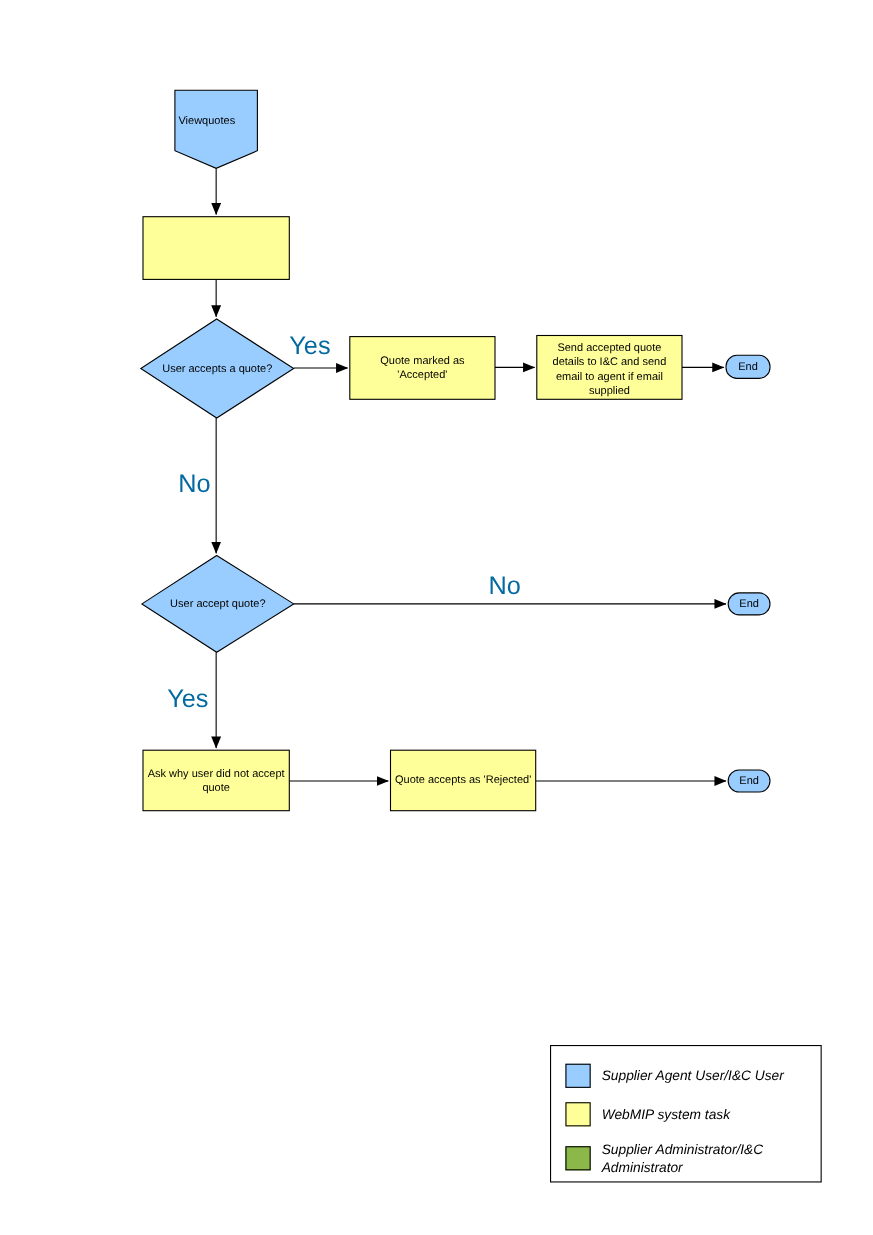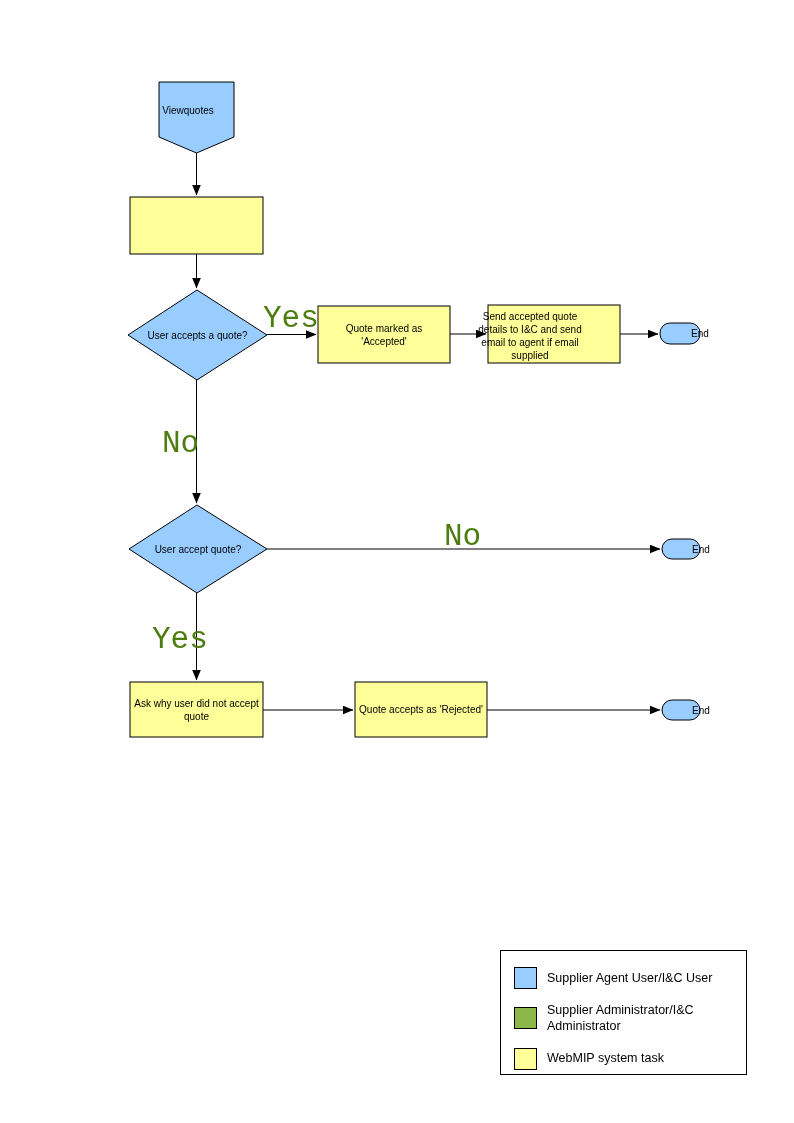"Yes" .edge-label { color: #4d7c0f -> #0369a1; font-family: Liberation Mono, monospace -> none; font-size: 31px -> 23px }
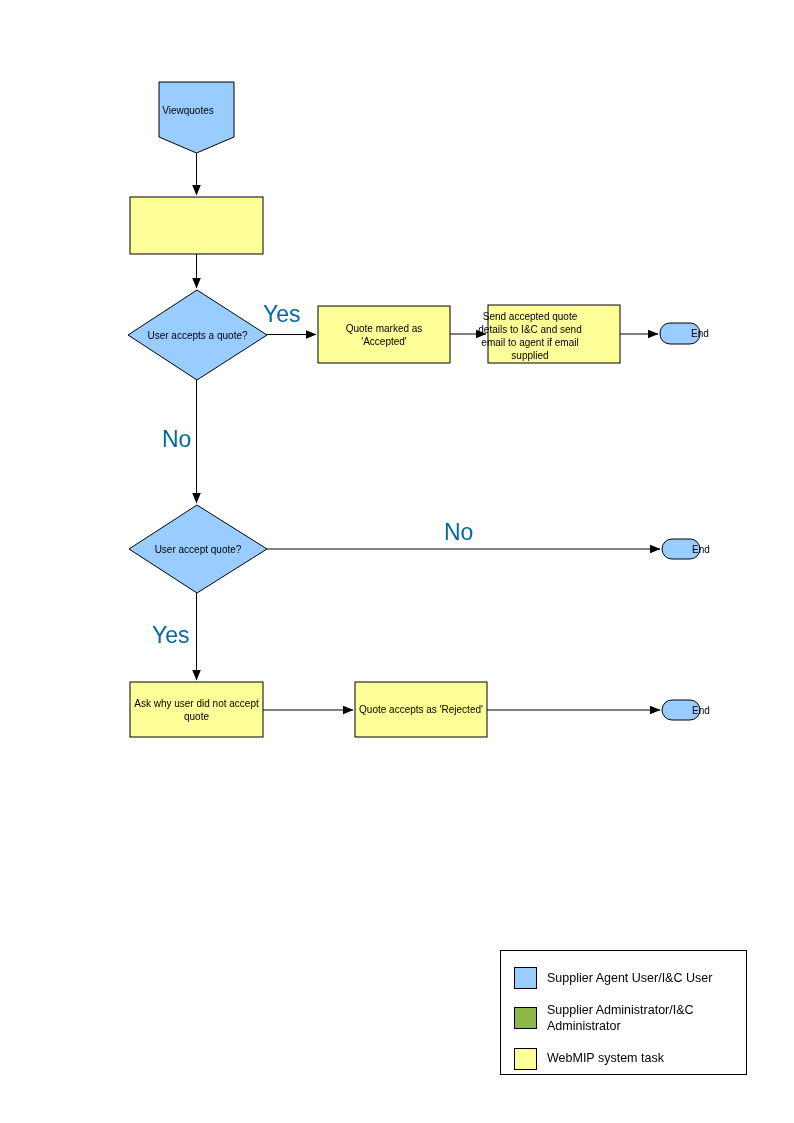"Send accepted quote details to" div.node-label { left: 464px -> 488px }
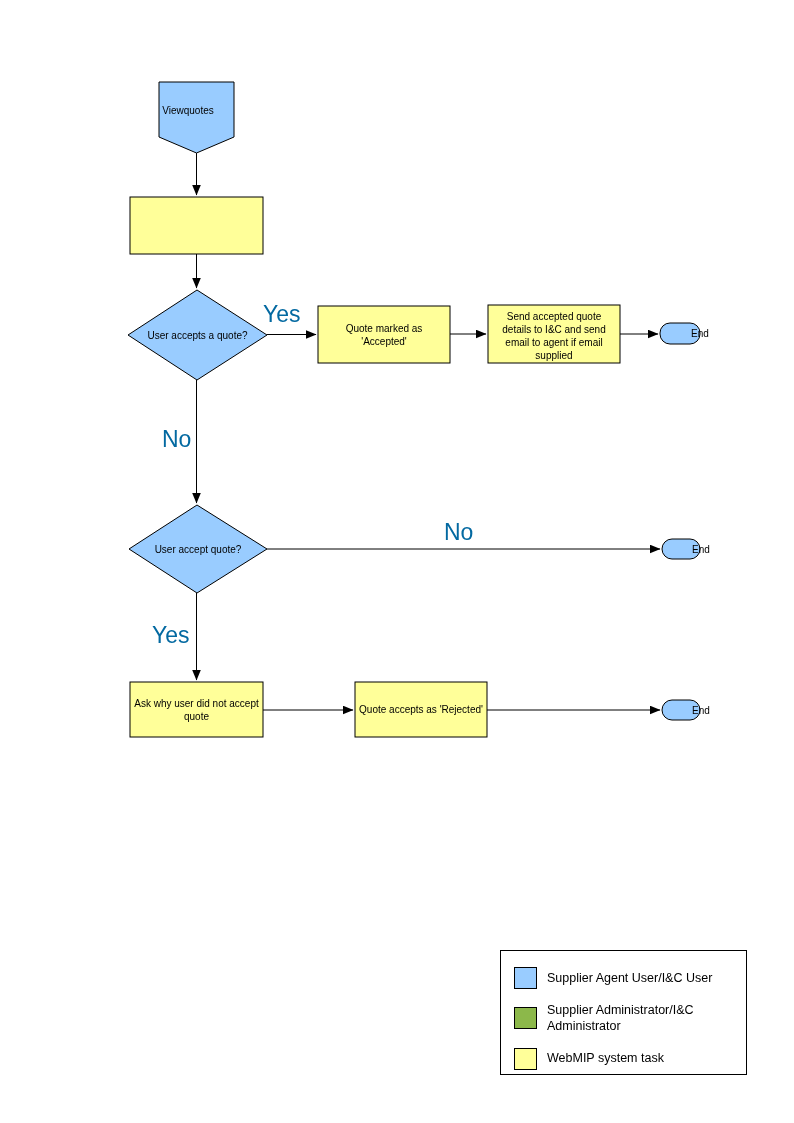"End" .end-label { margin-left: 20px -> none }
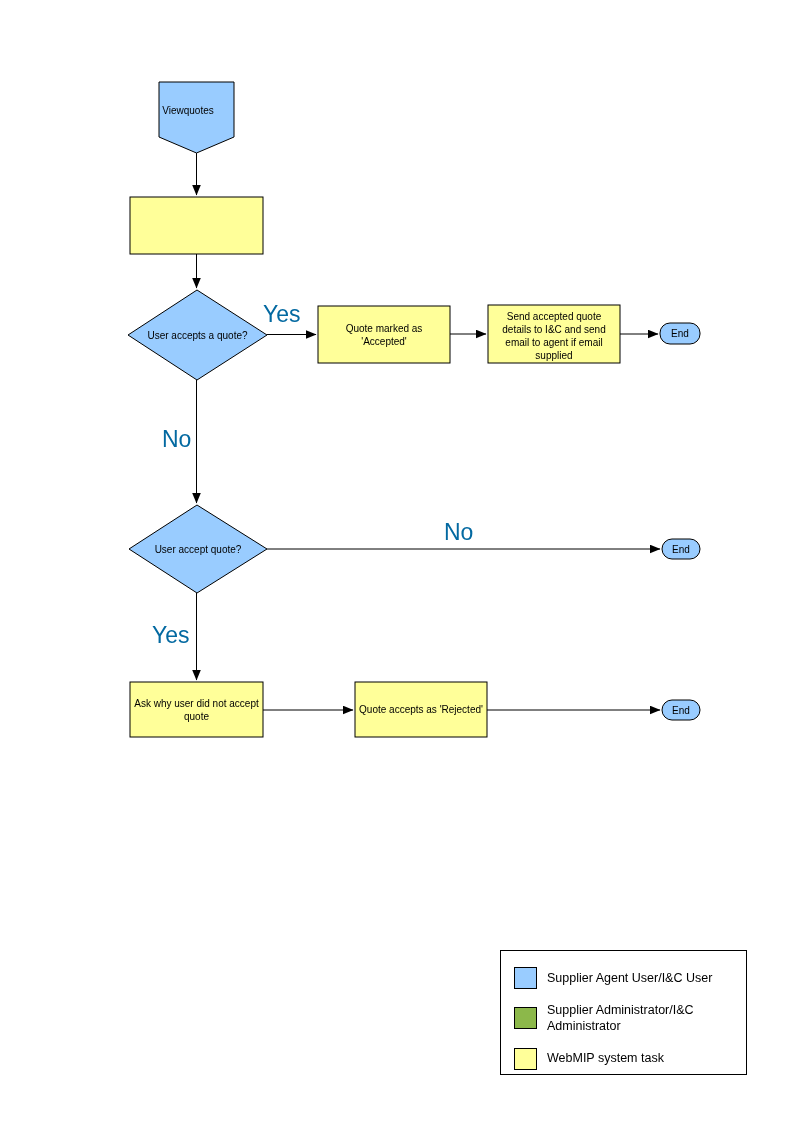"Supplier Agent User/I&C User" #legend { font-style: none -> italic }
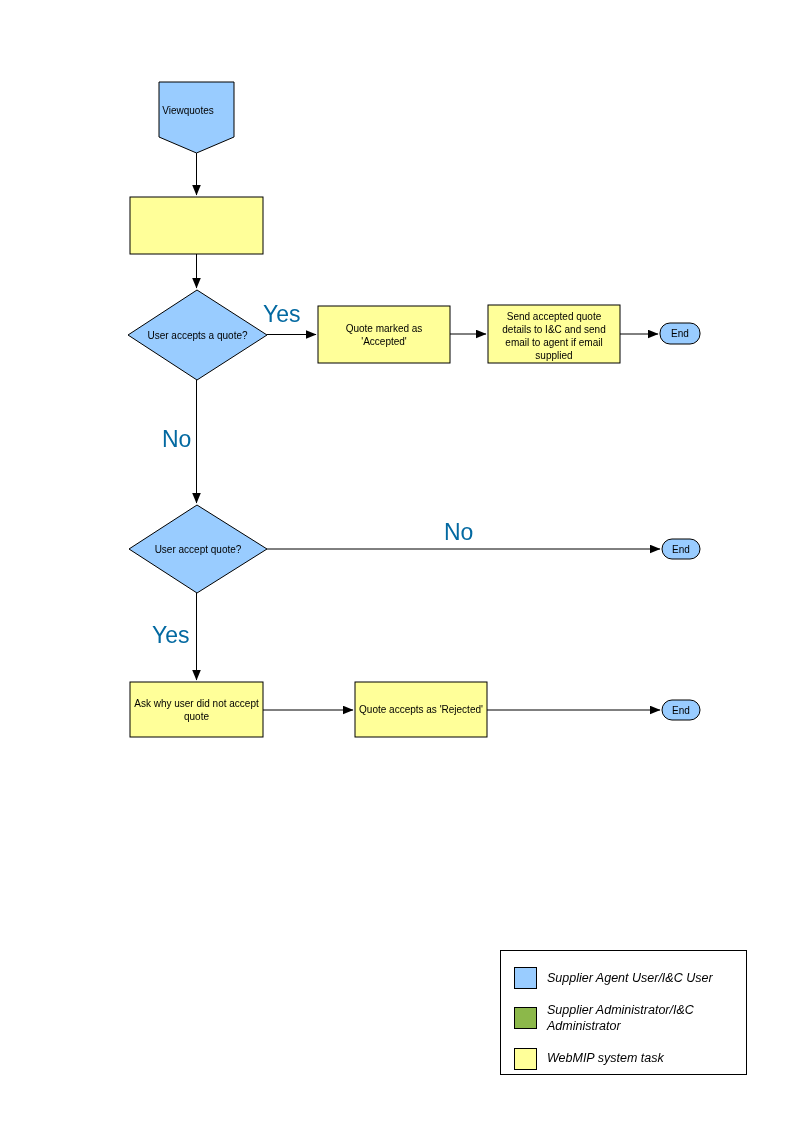"Supplier Administrator/I&C Administrator" div.legend-row { order: before "WebMIP system task" -> after "WebMIP system task" }
